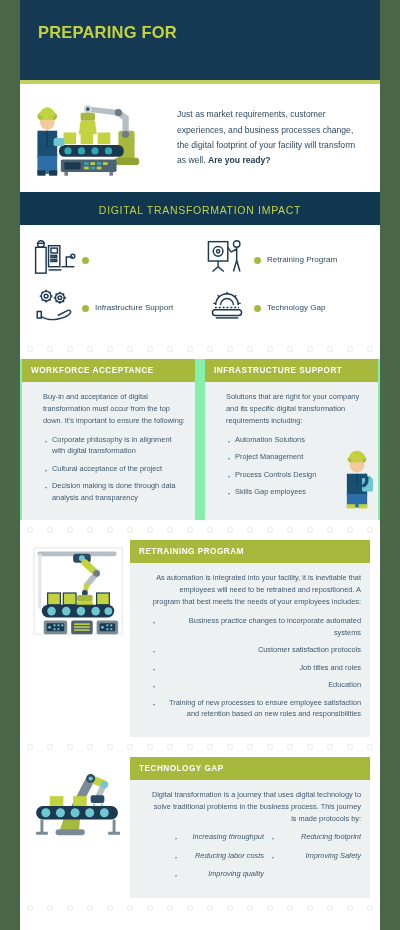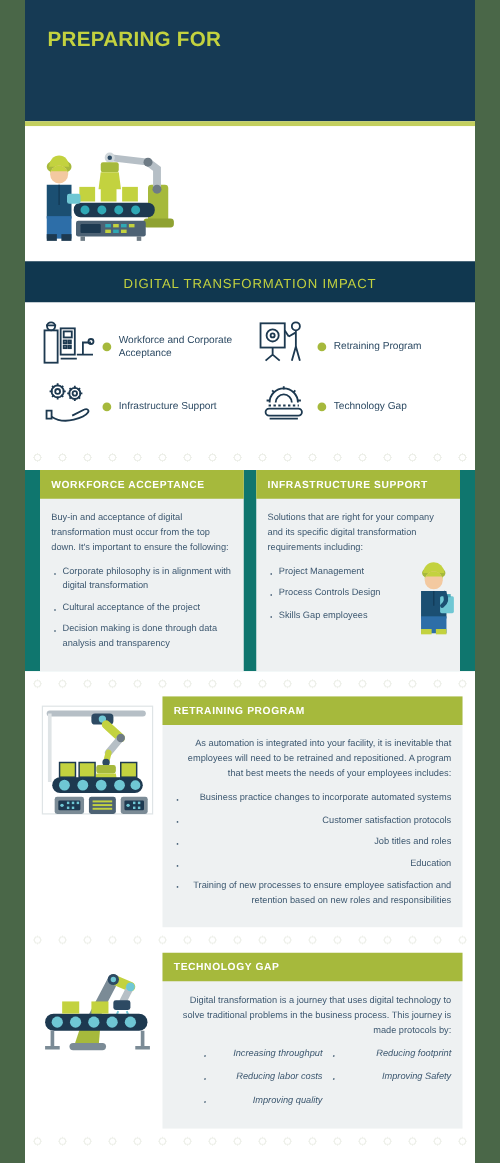"PREPARING FOR" .hero { height: 97px -> 80px }
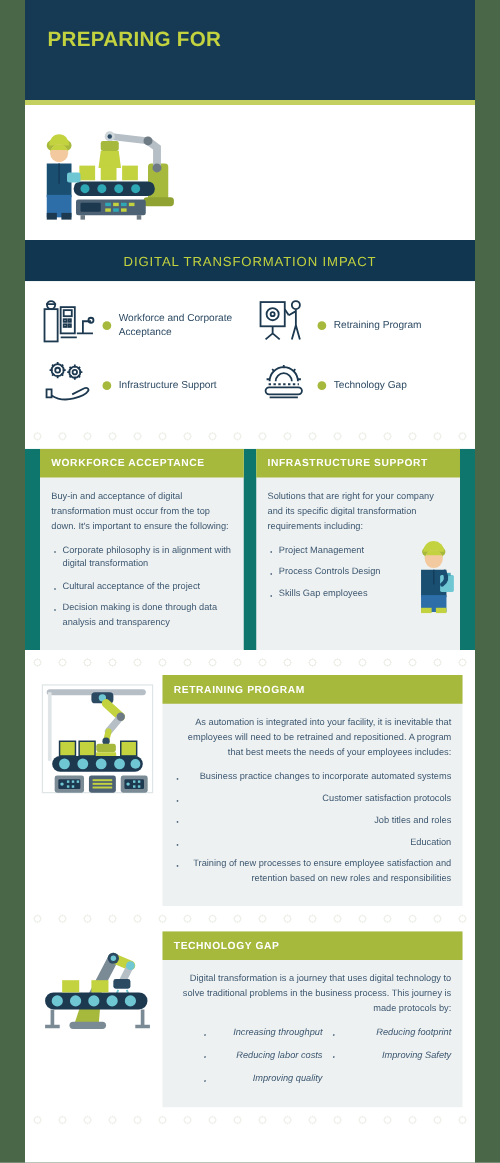"Just as market requirements, customer" div.intro-text { html: none -> <div> <span>Just as market requirements, customer experiences, and business processes change, the digital footprint of your facility will transform as well. </span><b>Are you ready?</b> </div> }
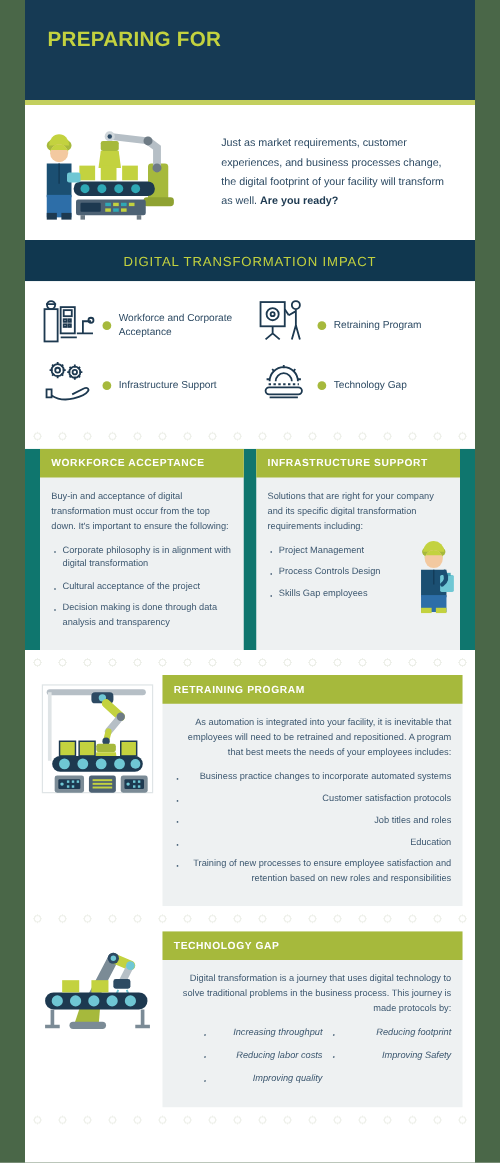"Workforce and Corporate Acceptance" span.impact-label { html: <span>Workforce and Corporate Acceptance</span> -> none }
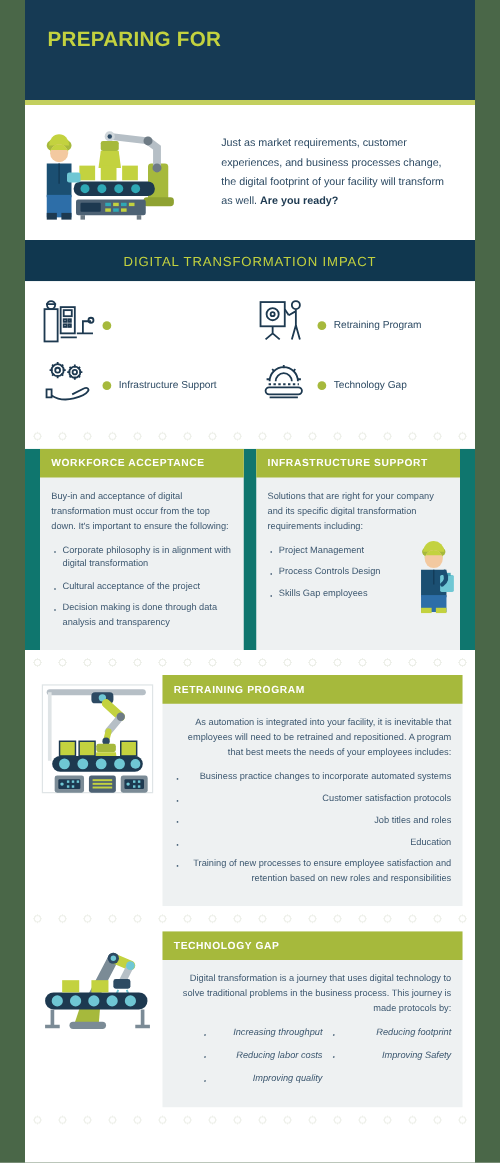"WORKFORCE ACCEPTANCE" .cards-2 { background: #0f766e -> #86efac; padding: 0 12px -> 0 2px }
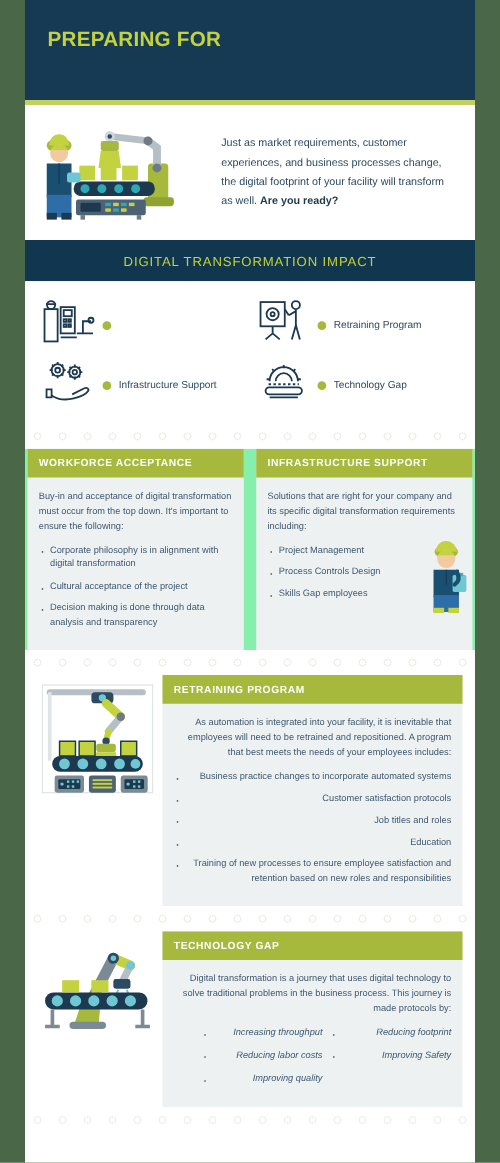"Buy-in and acceptance of digital" .card-body { margin-left: none -> 12px }
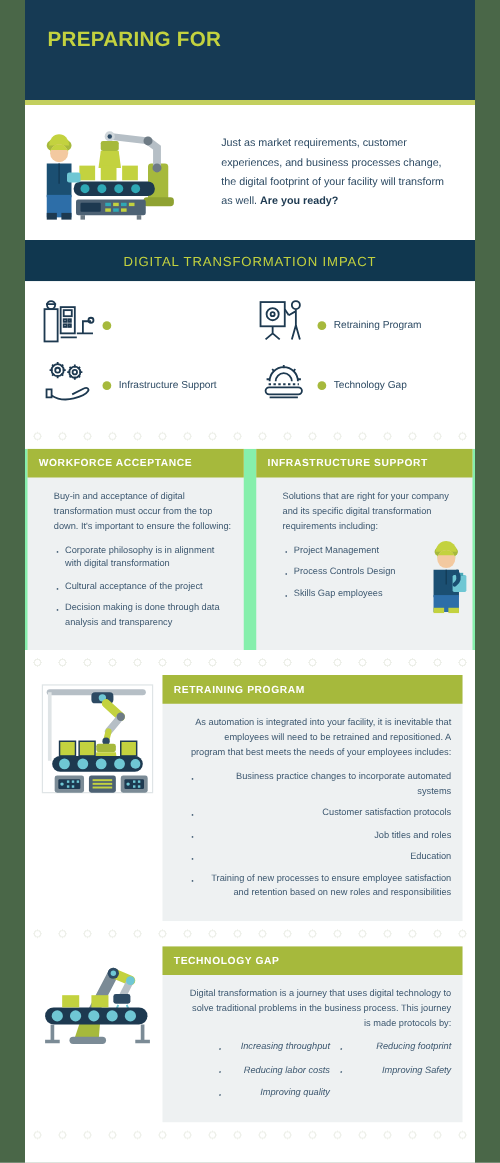"Automation Solutions" li { html: none -> <li>Automation Solutions</li> }
